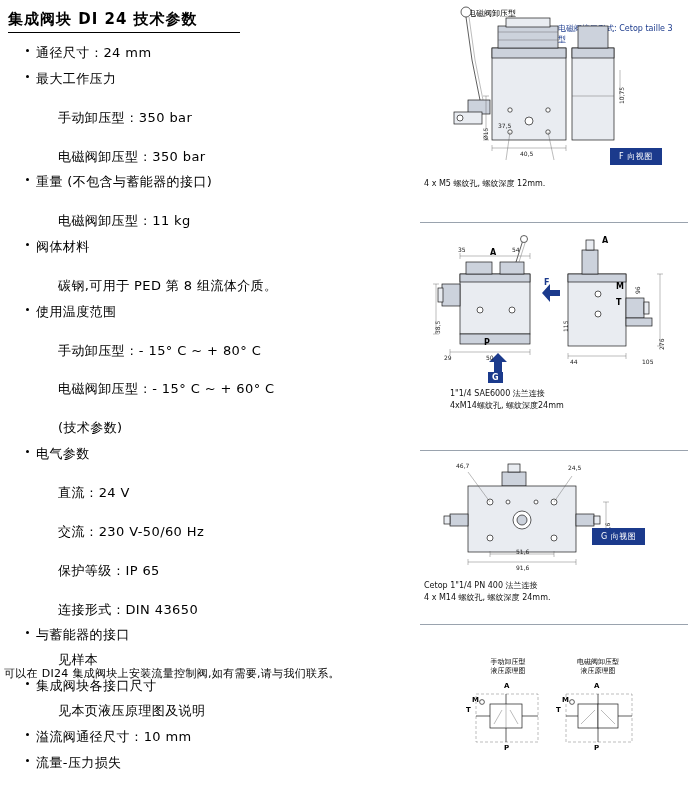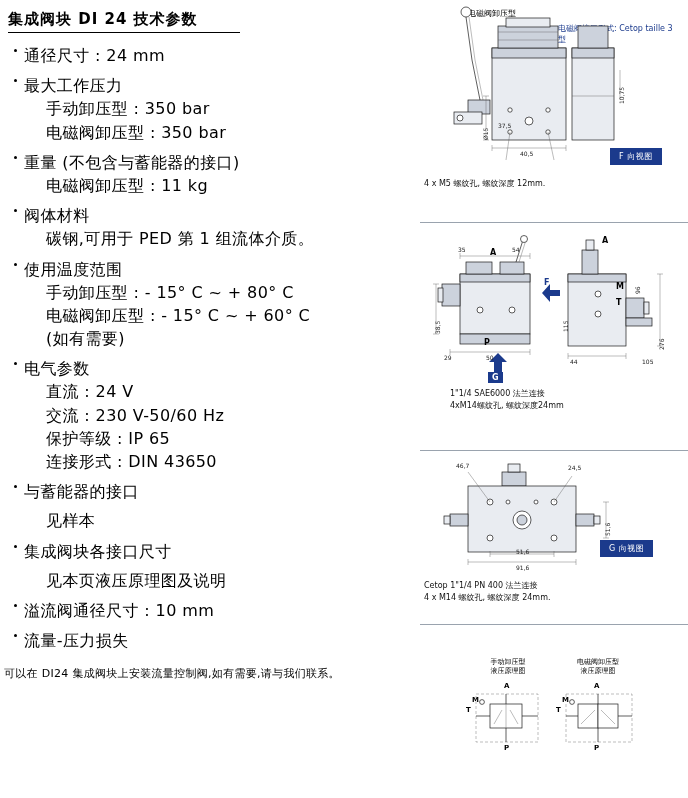"通径尺寸 : 24 mm" .spec-list { font-size: 16px -> 13px; left: 12px -> 24px }
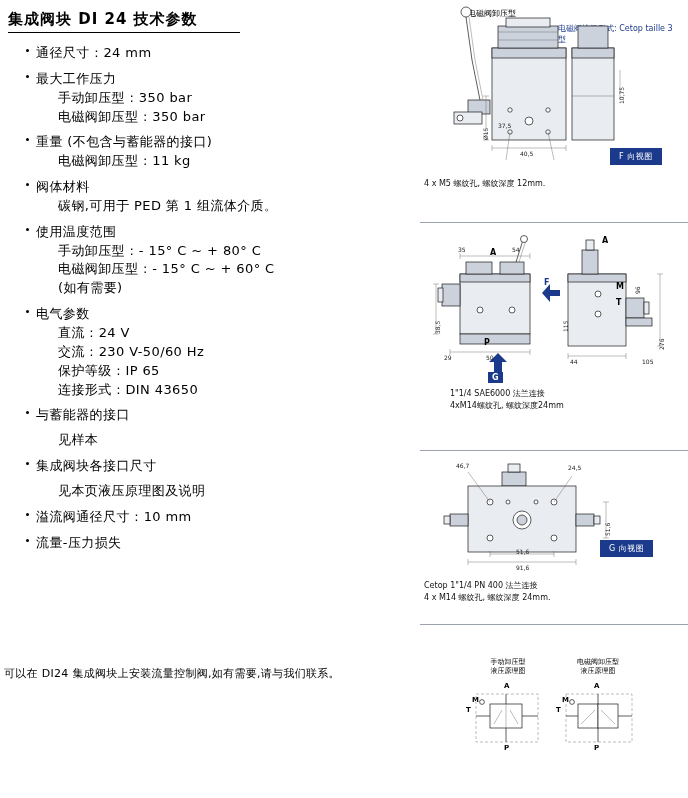"手动卸压型 : 350 bar" .sub-line { margin-top: 0 -> 20px }
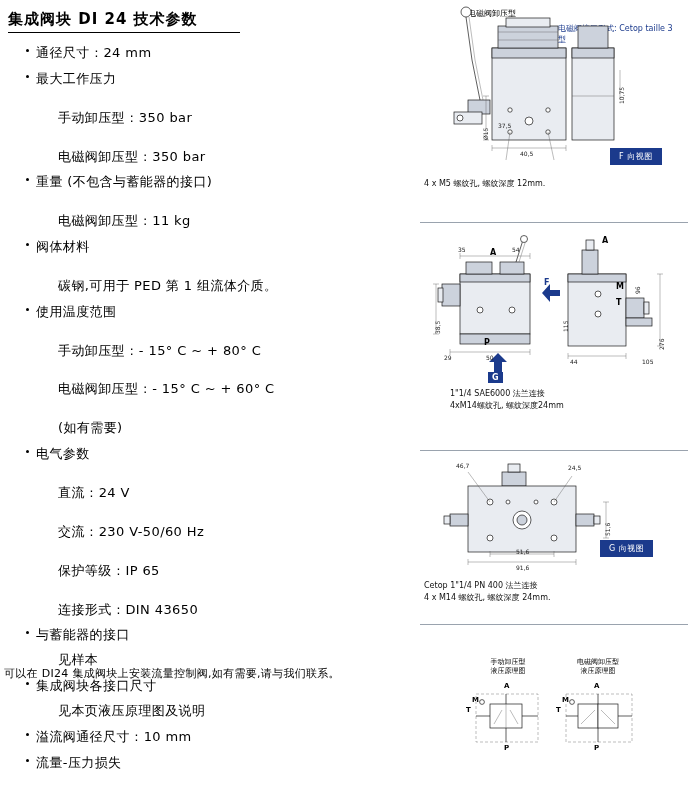"碳钢,可用于 PED 第 1 组流体介质。" div.sub-line { text: 1 -> 8 }
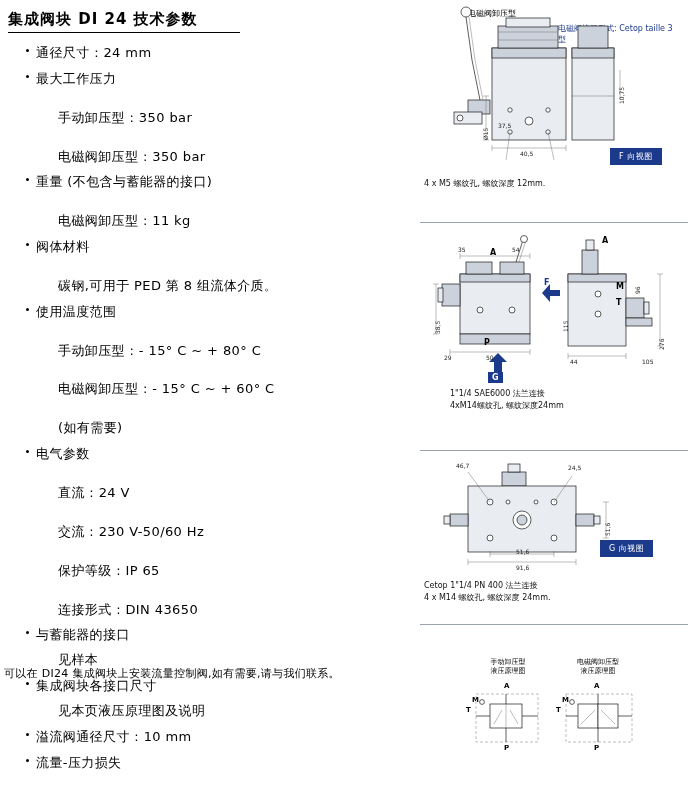"(如有需要)" div.sub-line { text: 如有需要 -> 技术参数 }
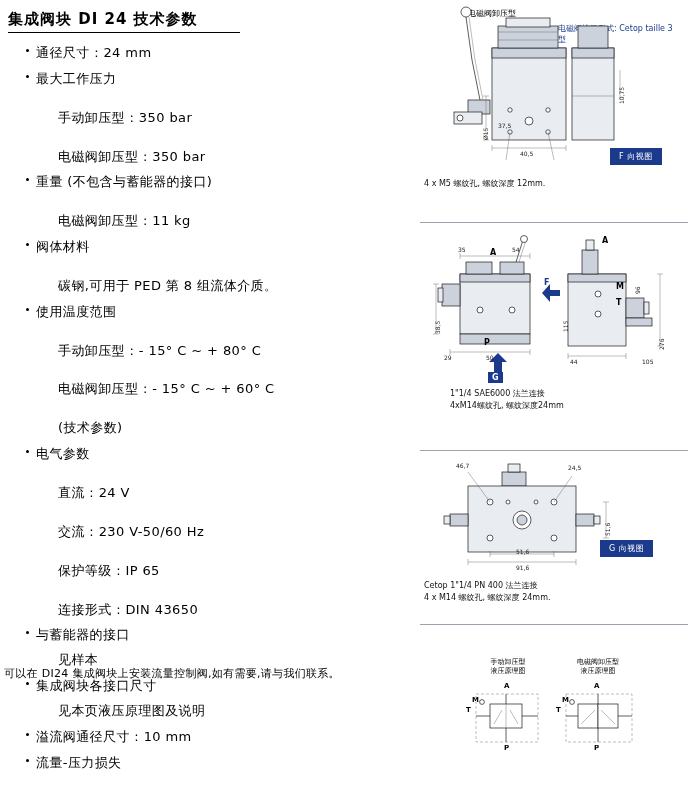"G 向视图" div.blue-badge { left: 180px -> 172px; margin-top: 12px -> none }
